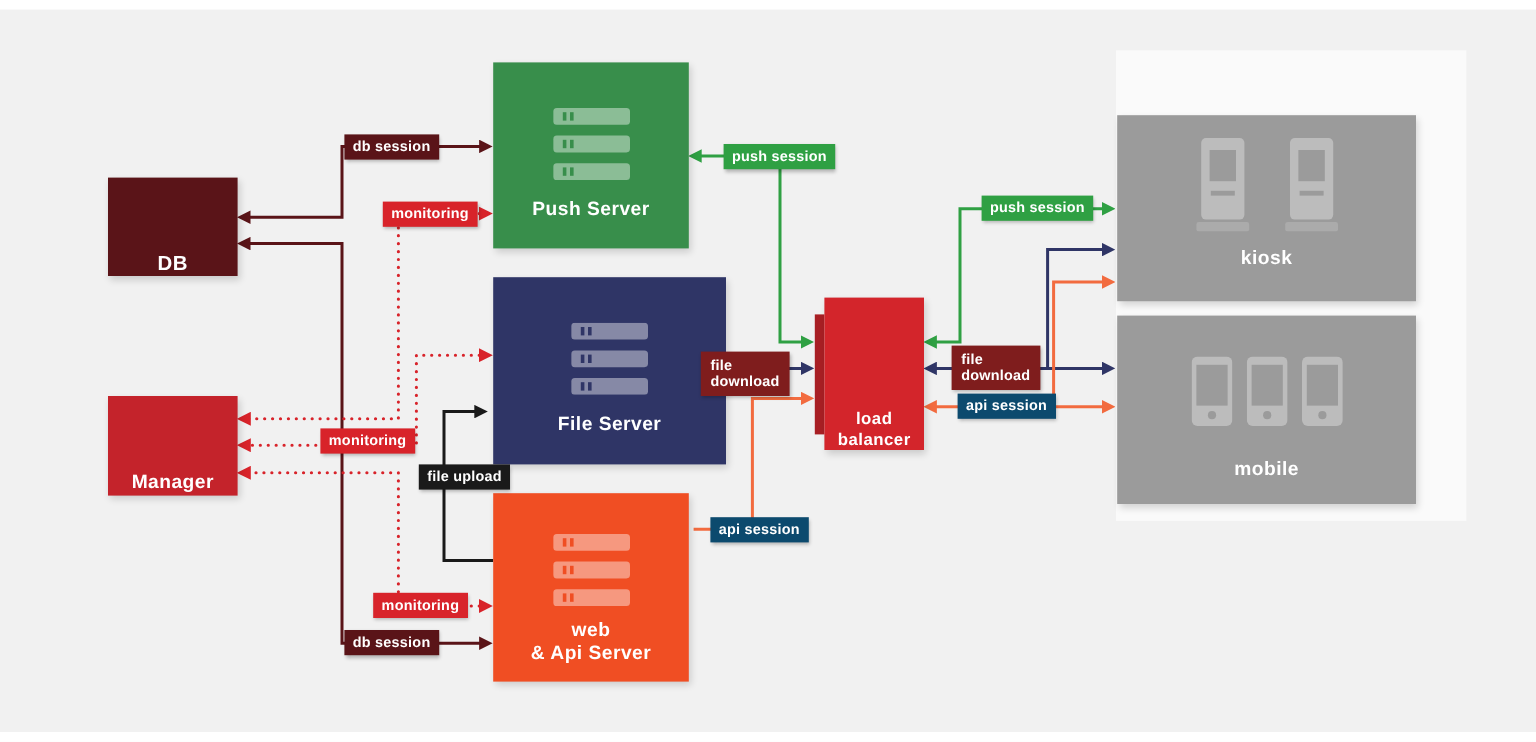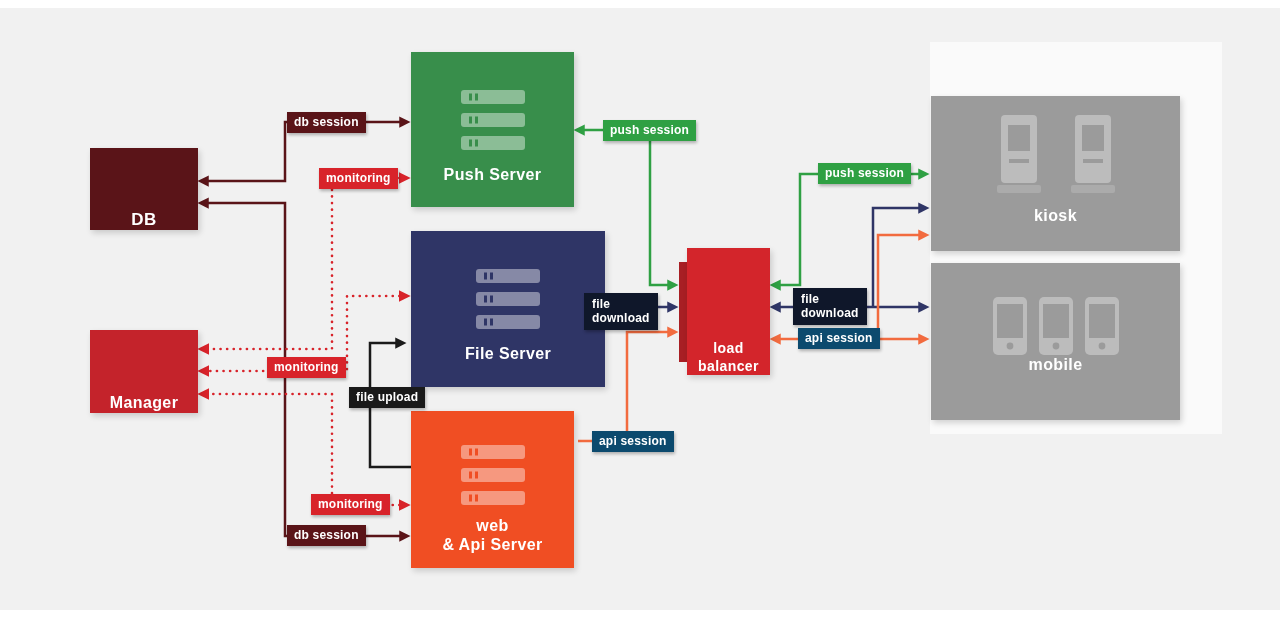"file" .c-navy { background: #0f172a -> #7f1d1d }
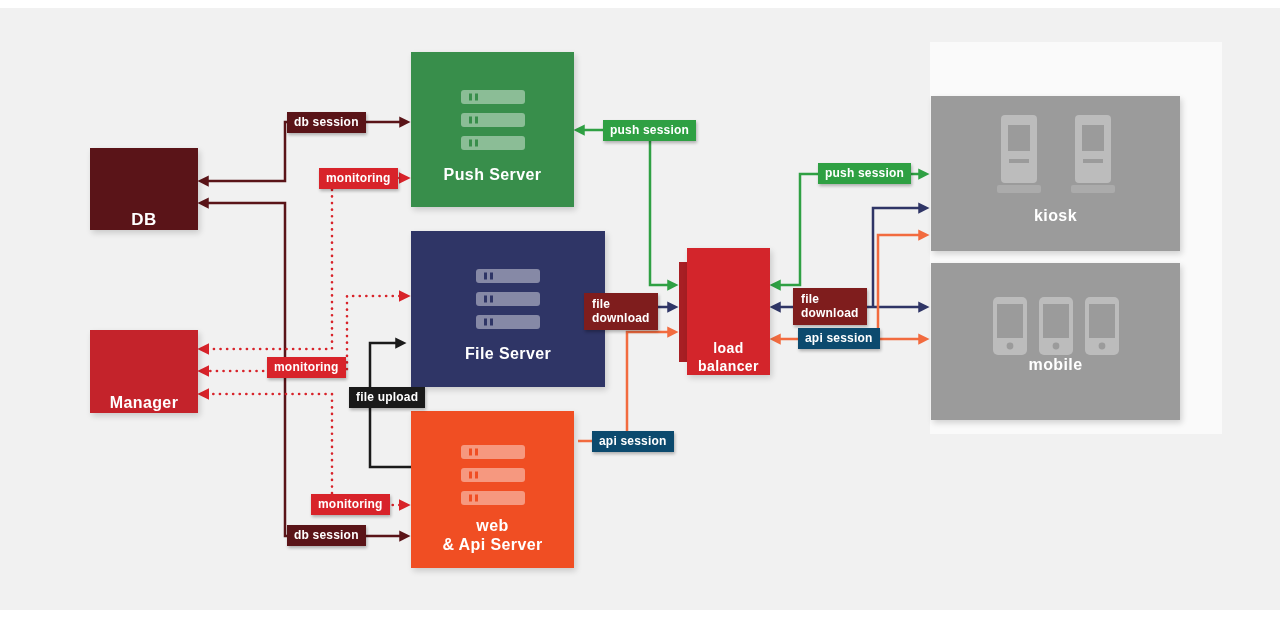"mobile" .mobile-node .node-title { margin-top: none -> 27px }
